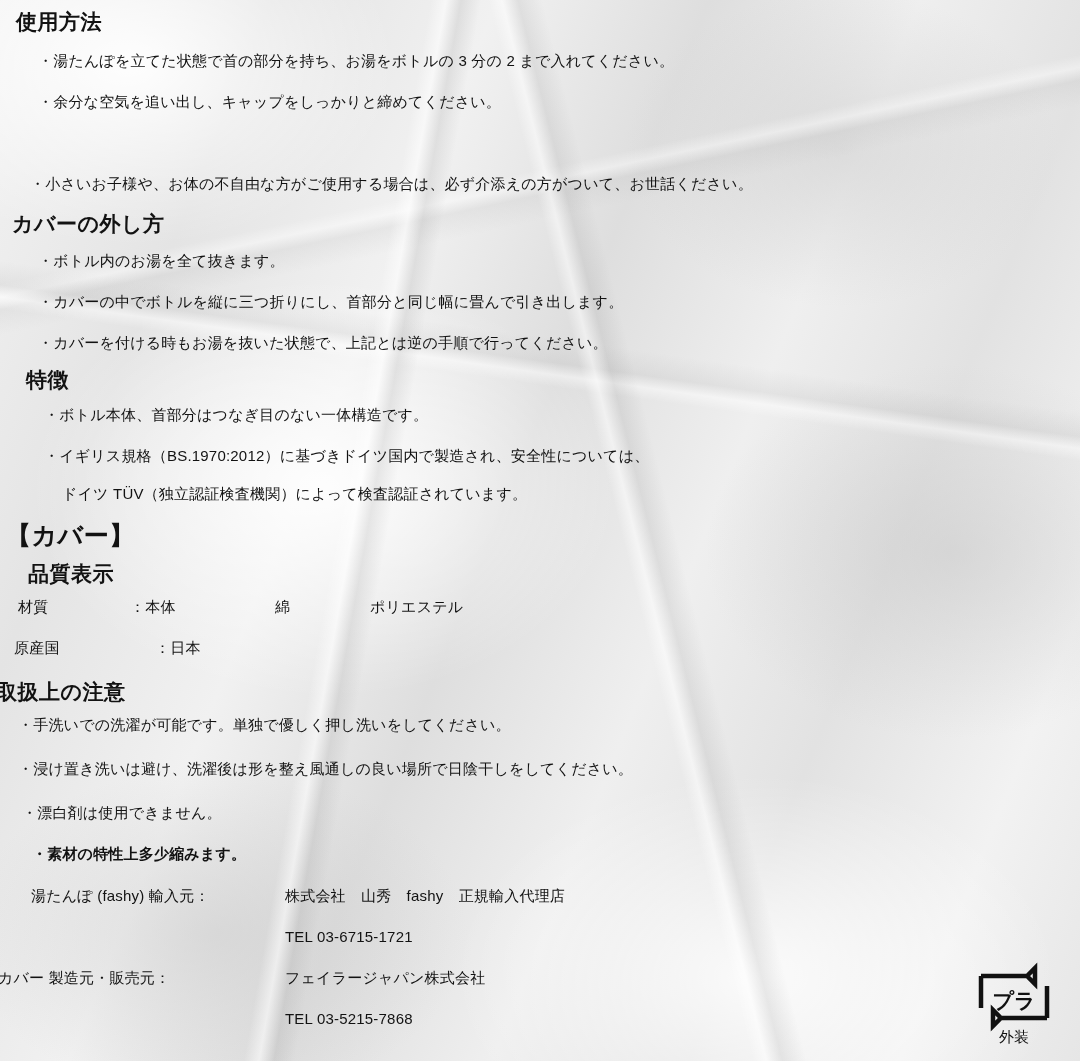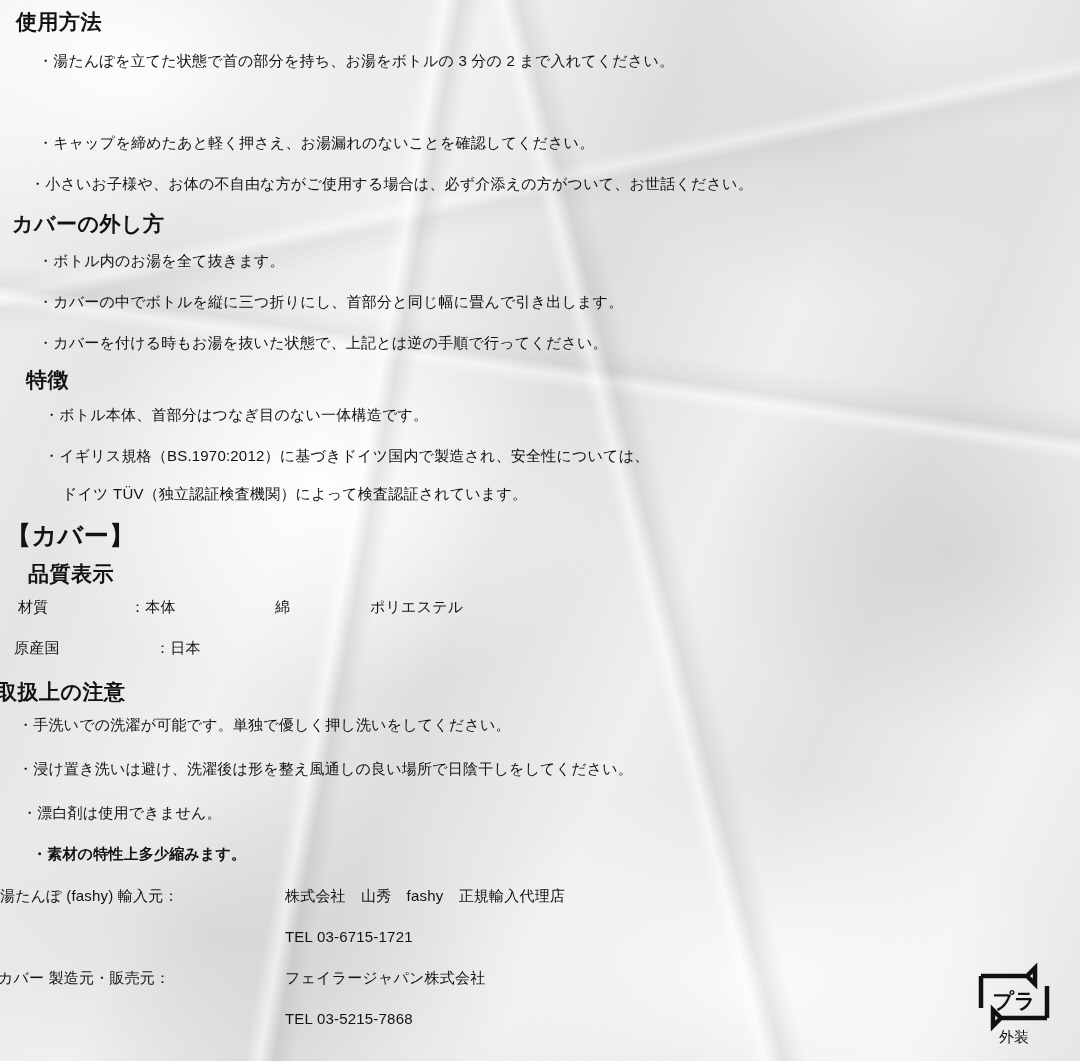"・余分な空気を追い出し、キャップをしっかりと締めてください。" div.line { html: none -> <div>・余分な空気を追い出し、キャップをしっかりと締めてください。</div> }
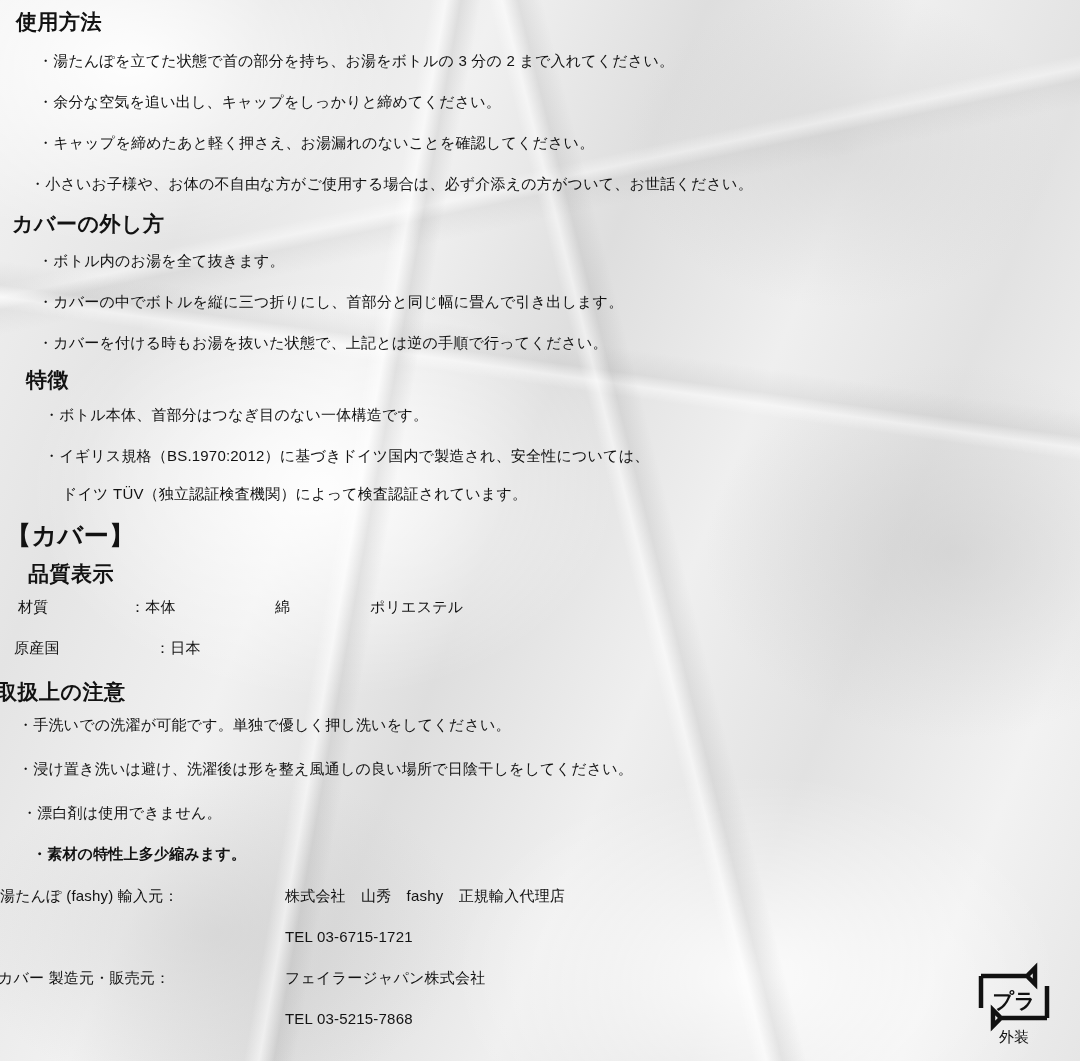"・キャップを締めたあと軽く押さえ、お湯漏れのないことを確認してください。" div.line { html: <div>・キャップを締めたあと軽く押さえ、お湯漏れのないことを確認してください。</div> -> none }
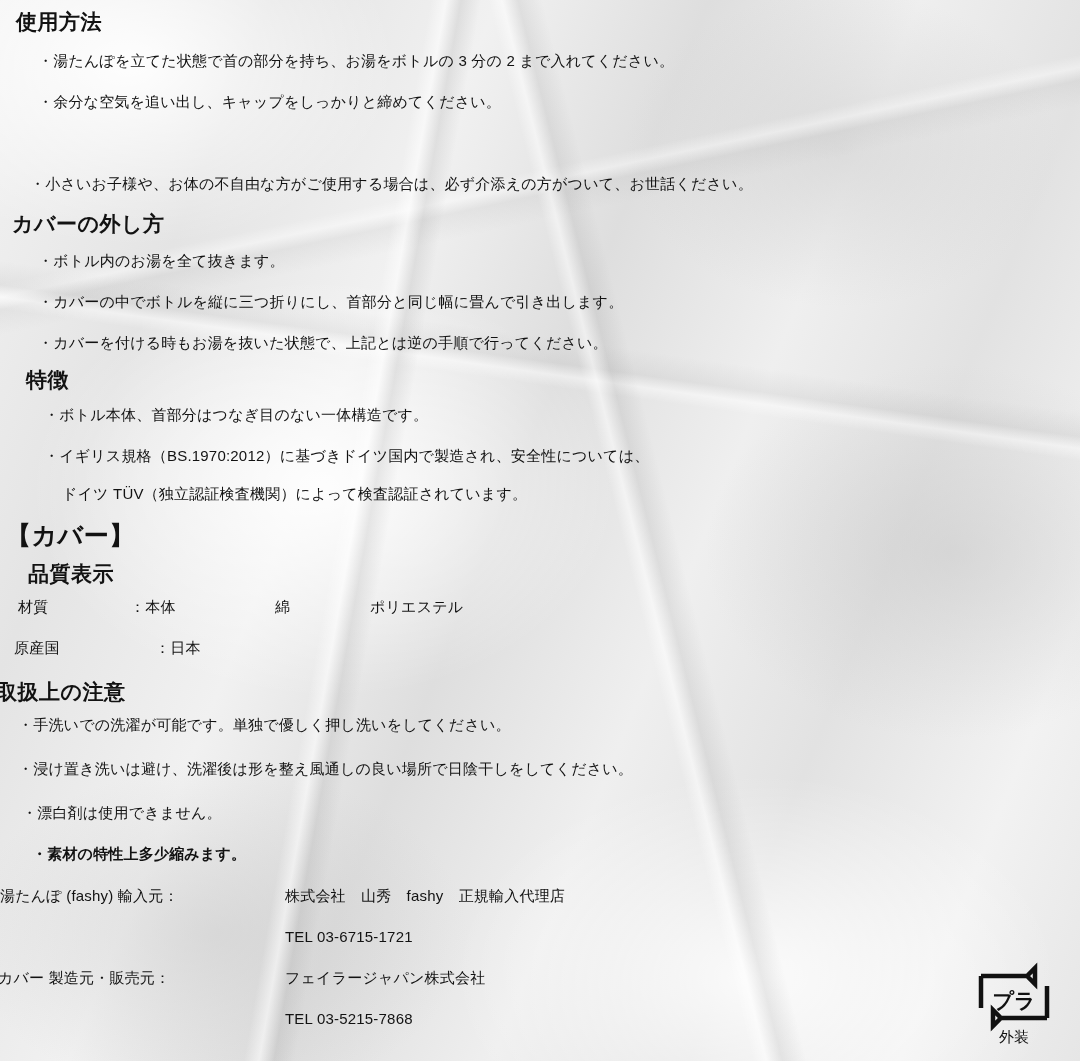"湯たんぽ (fashy) 輸入元：" div.line { padding-left: none -> 31px }
